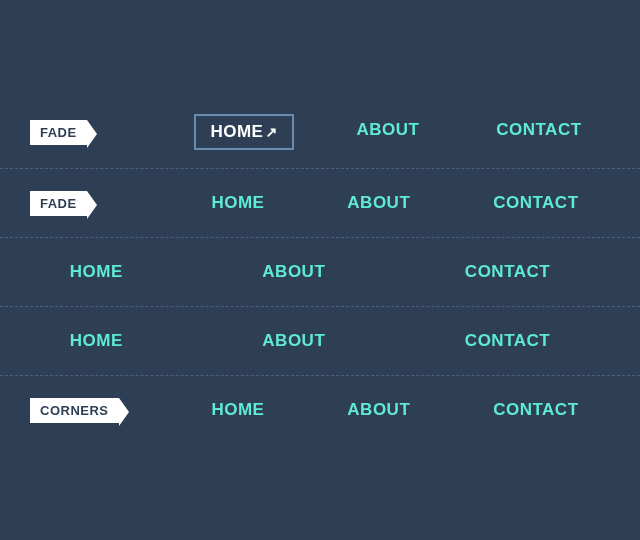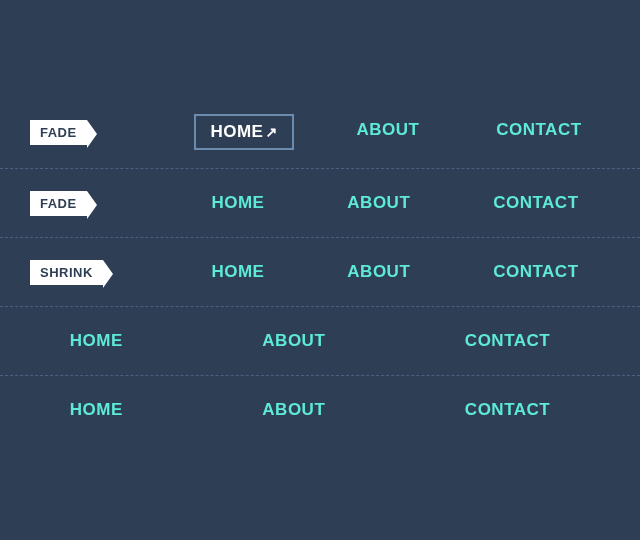"SHRINK" div.label-col { html: <div> <div>SHRINK</div> </div> -> none }
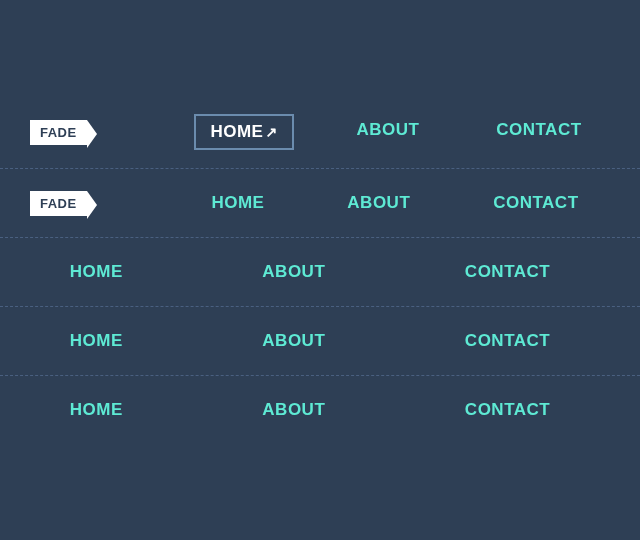"CORNERS" div.label-col { html: none -> <div> <div>CORNERS</div> </div> }
